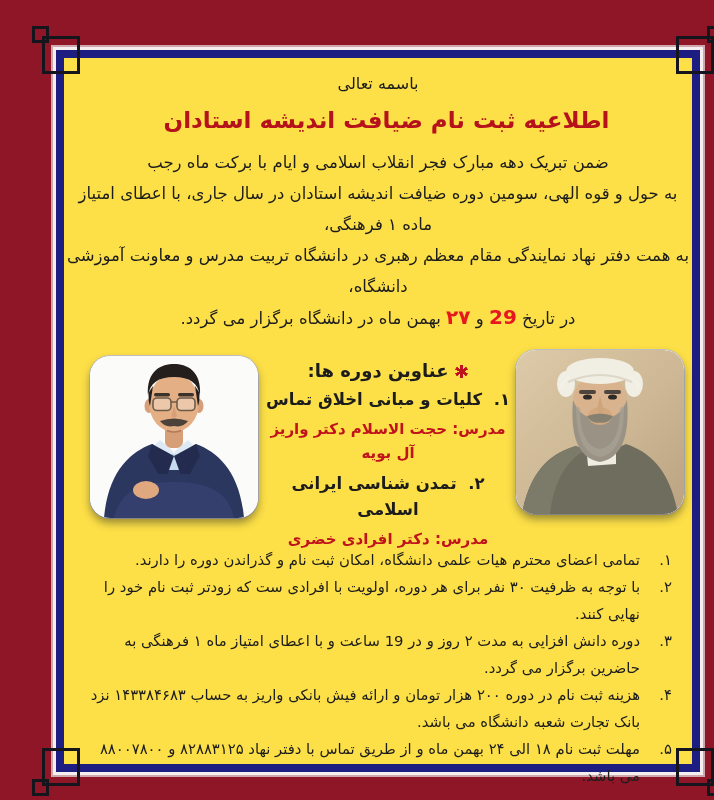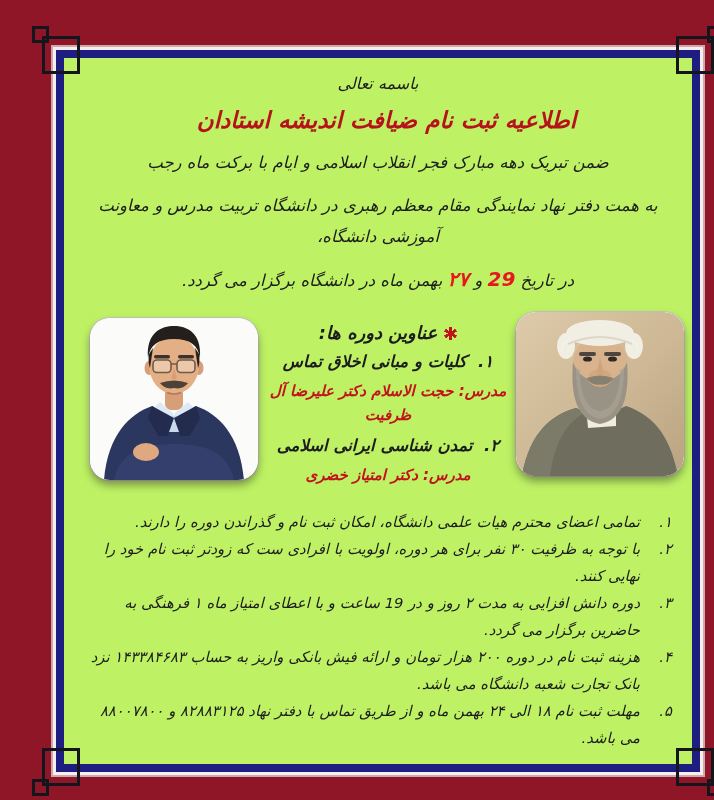"باسمه تعالی" .frame { background: #bef264 -> #fde047; font-style: italic -> none }
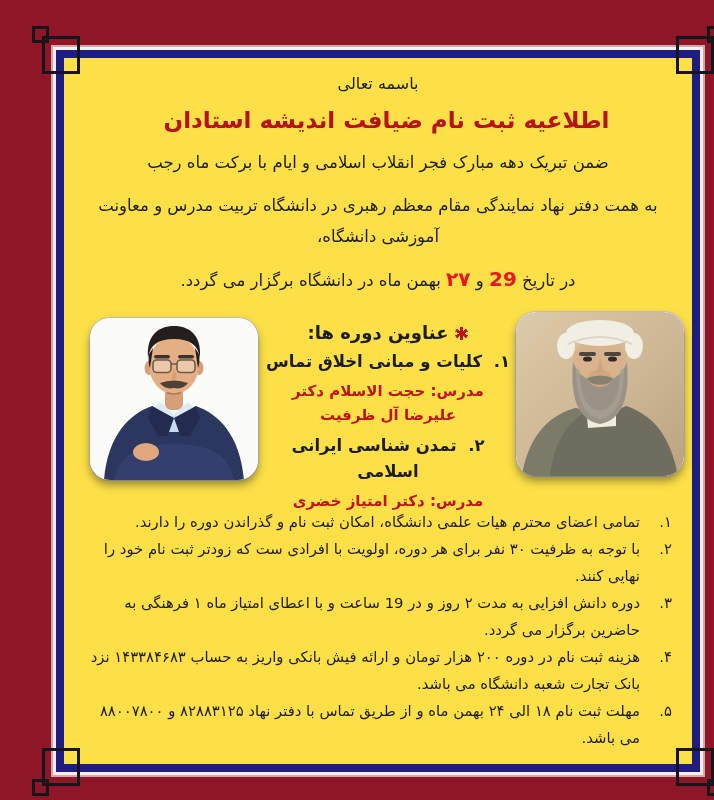"ضمن تبریک دهه مبارک فجر" .intro { margin: 12px -> 0 }
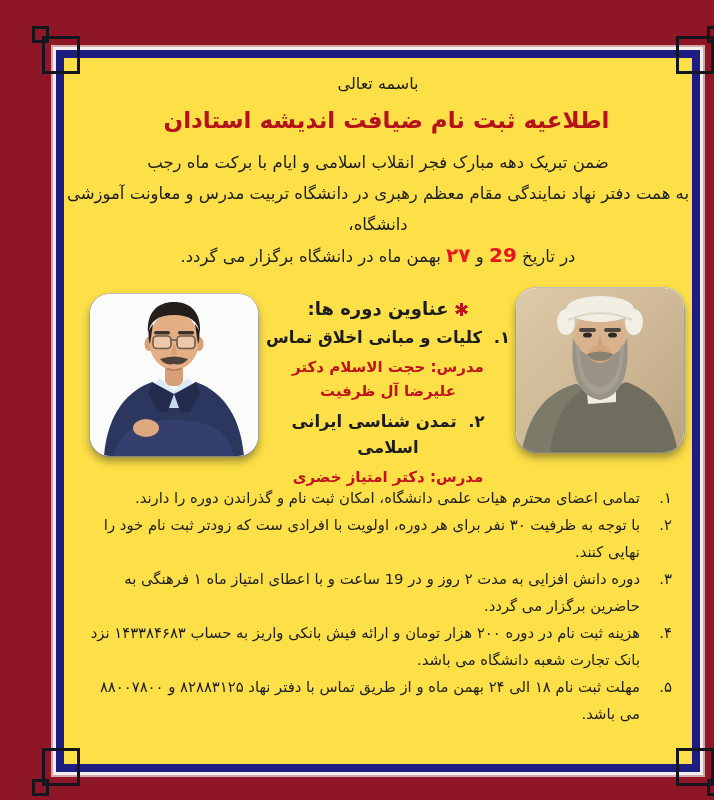"به حول و قوه الهی،" p.intro { html: none -> <p>به حول و قوه الهی، سومین دوره ضیافت اندیشه استادان در سال جاری، با اعطای امتیاز ماده ۱ فرهنگی،</p> }
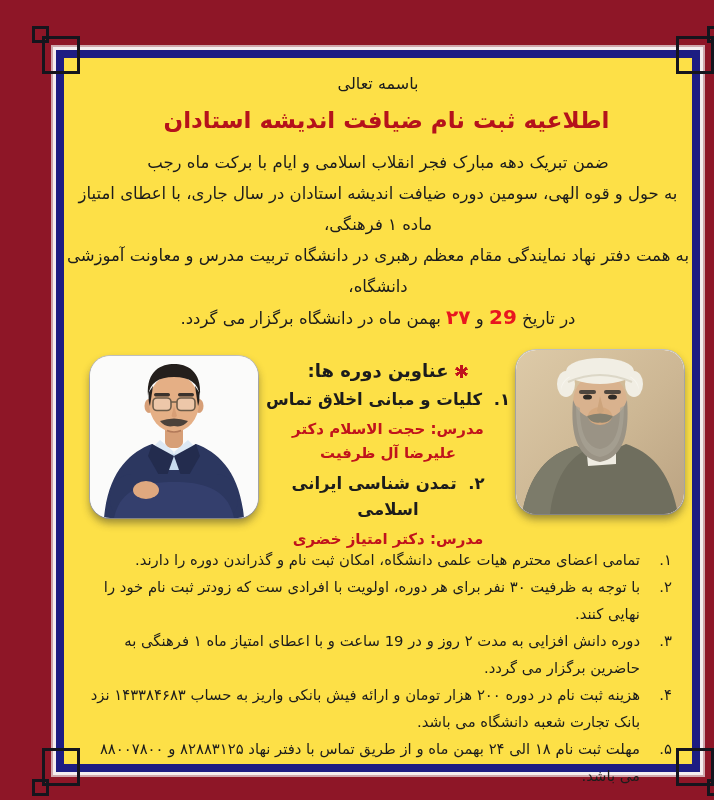"مدرس: حجت الاسلام دکتر علیرضا" p.c-inst { text: علیرضا آل ظرفیت -> واریز آل بویه }
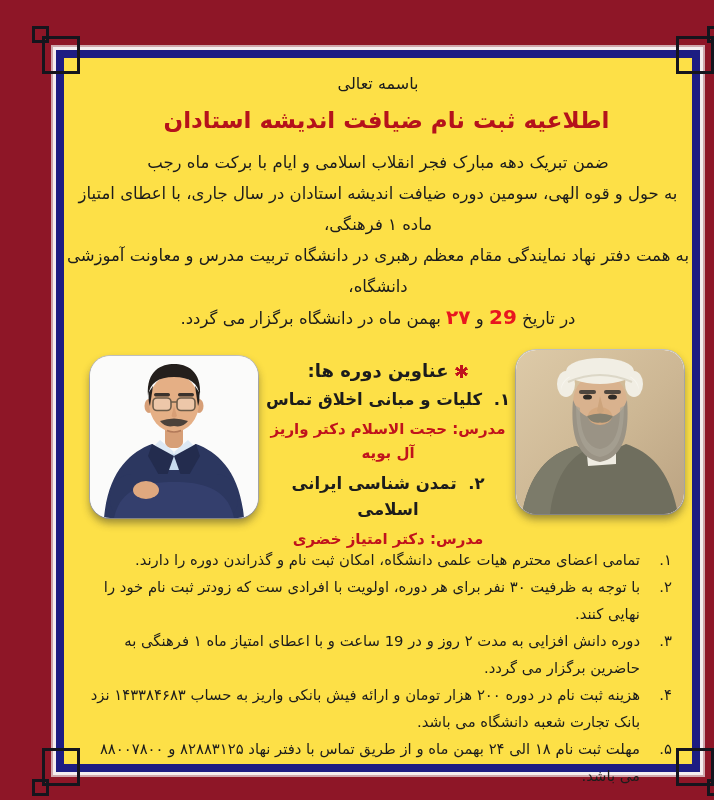"مدرس: دکتر امتیاز خضری" p.c-inst { text: امتیاز -> افرادی }
